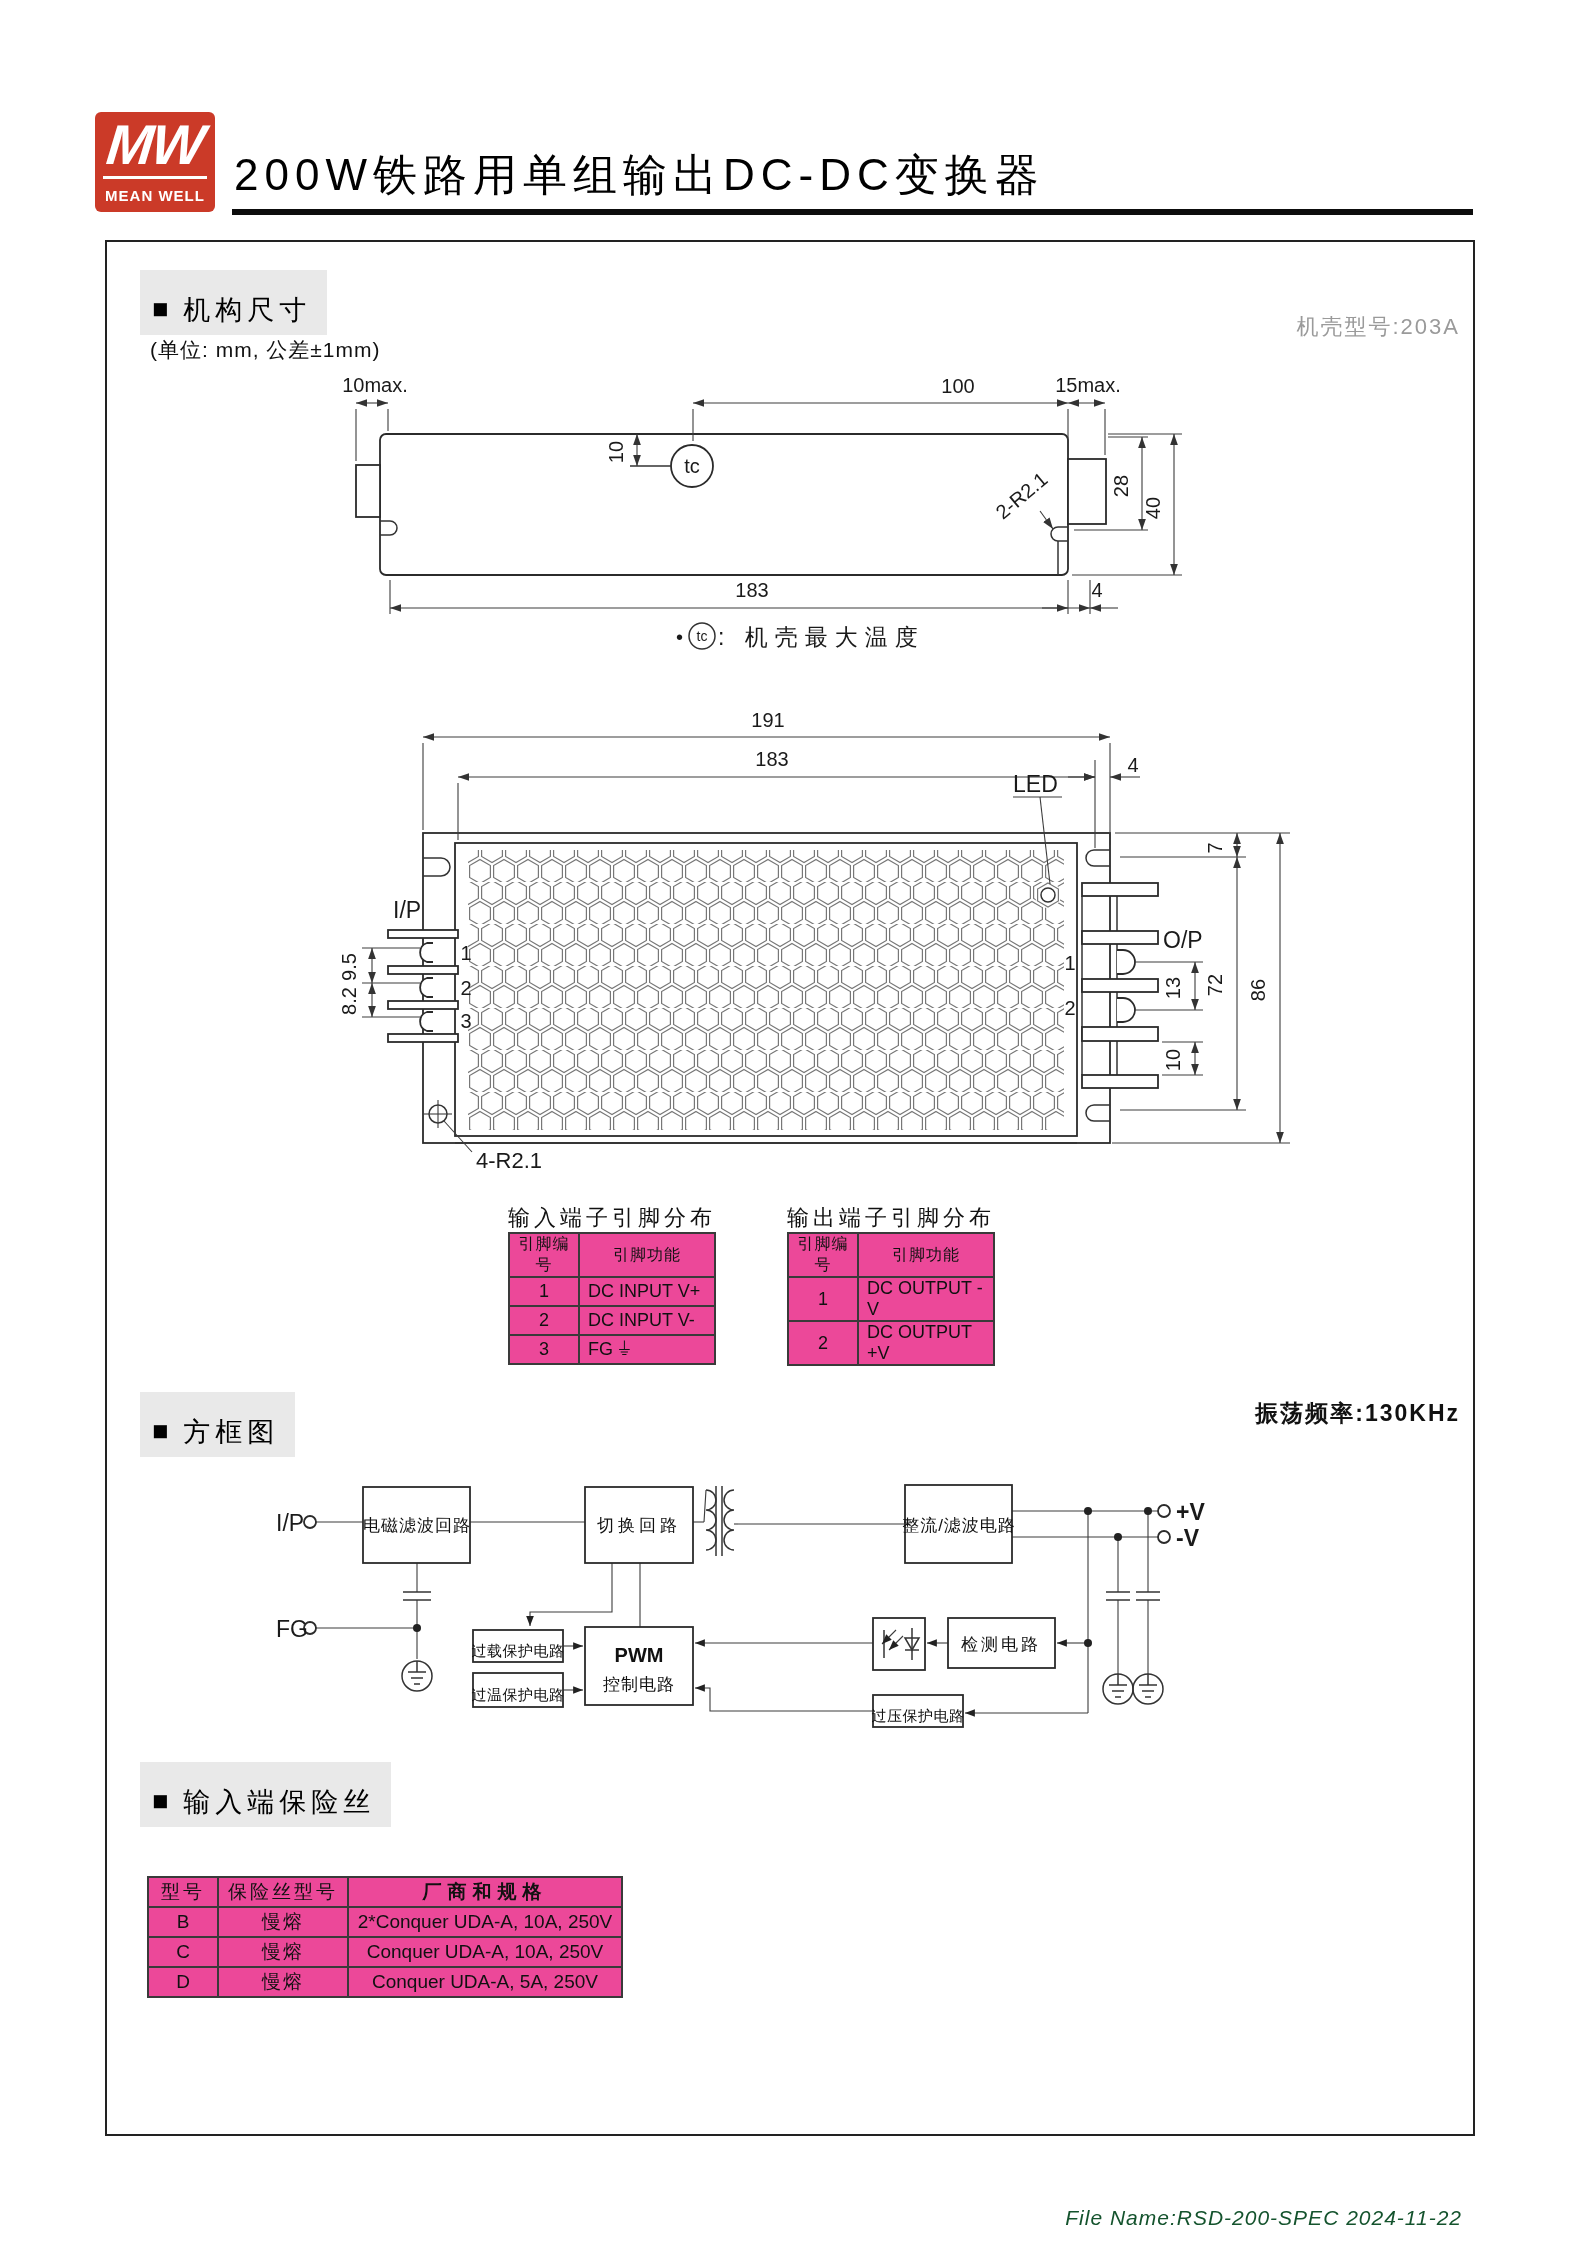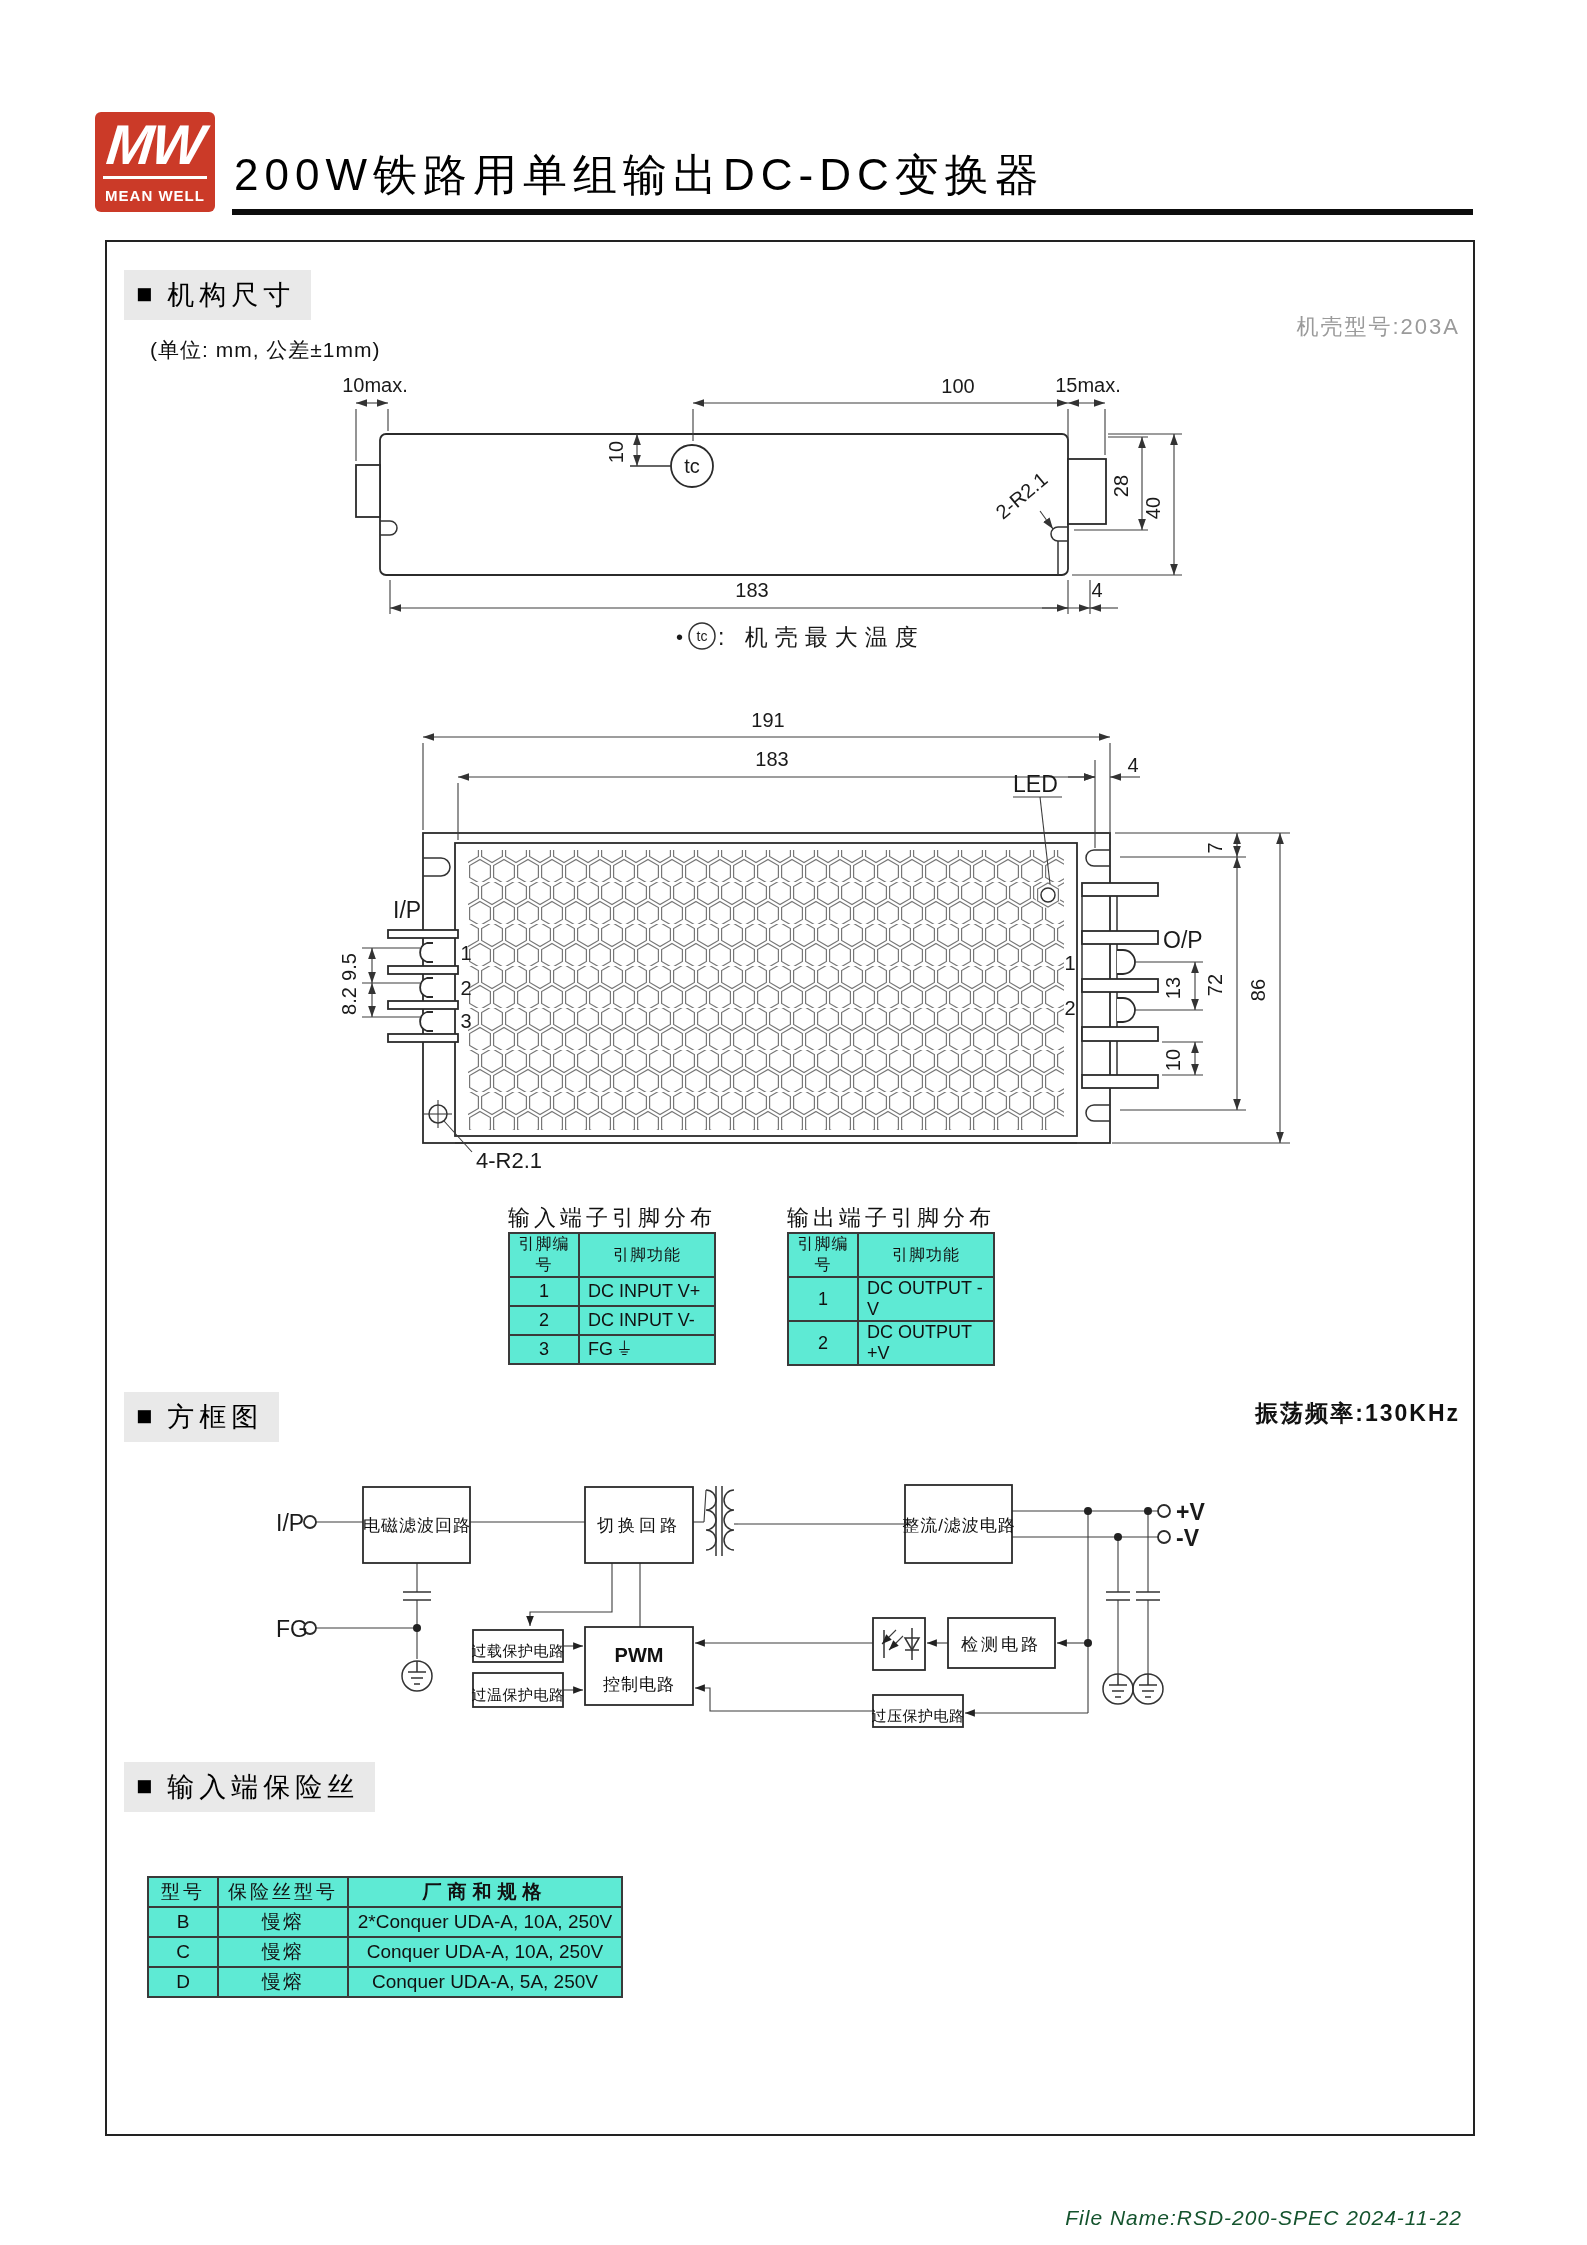"■ 机构尺寸" .sec-hd { margin-left: none -> 16px; padding: 7px 16px 7px 12px -> 22px 16px 7px 12px }
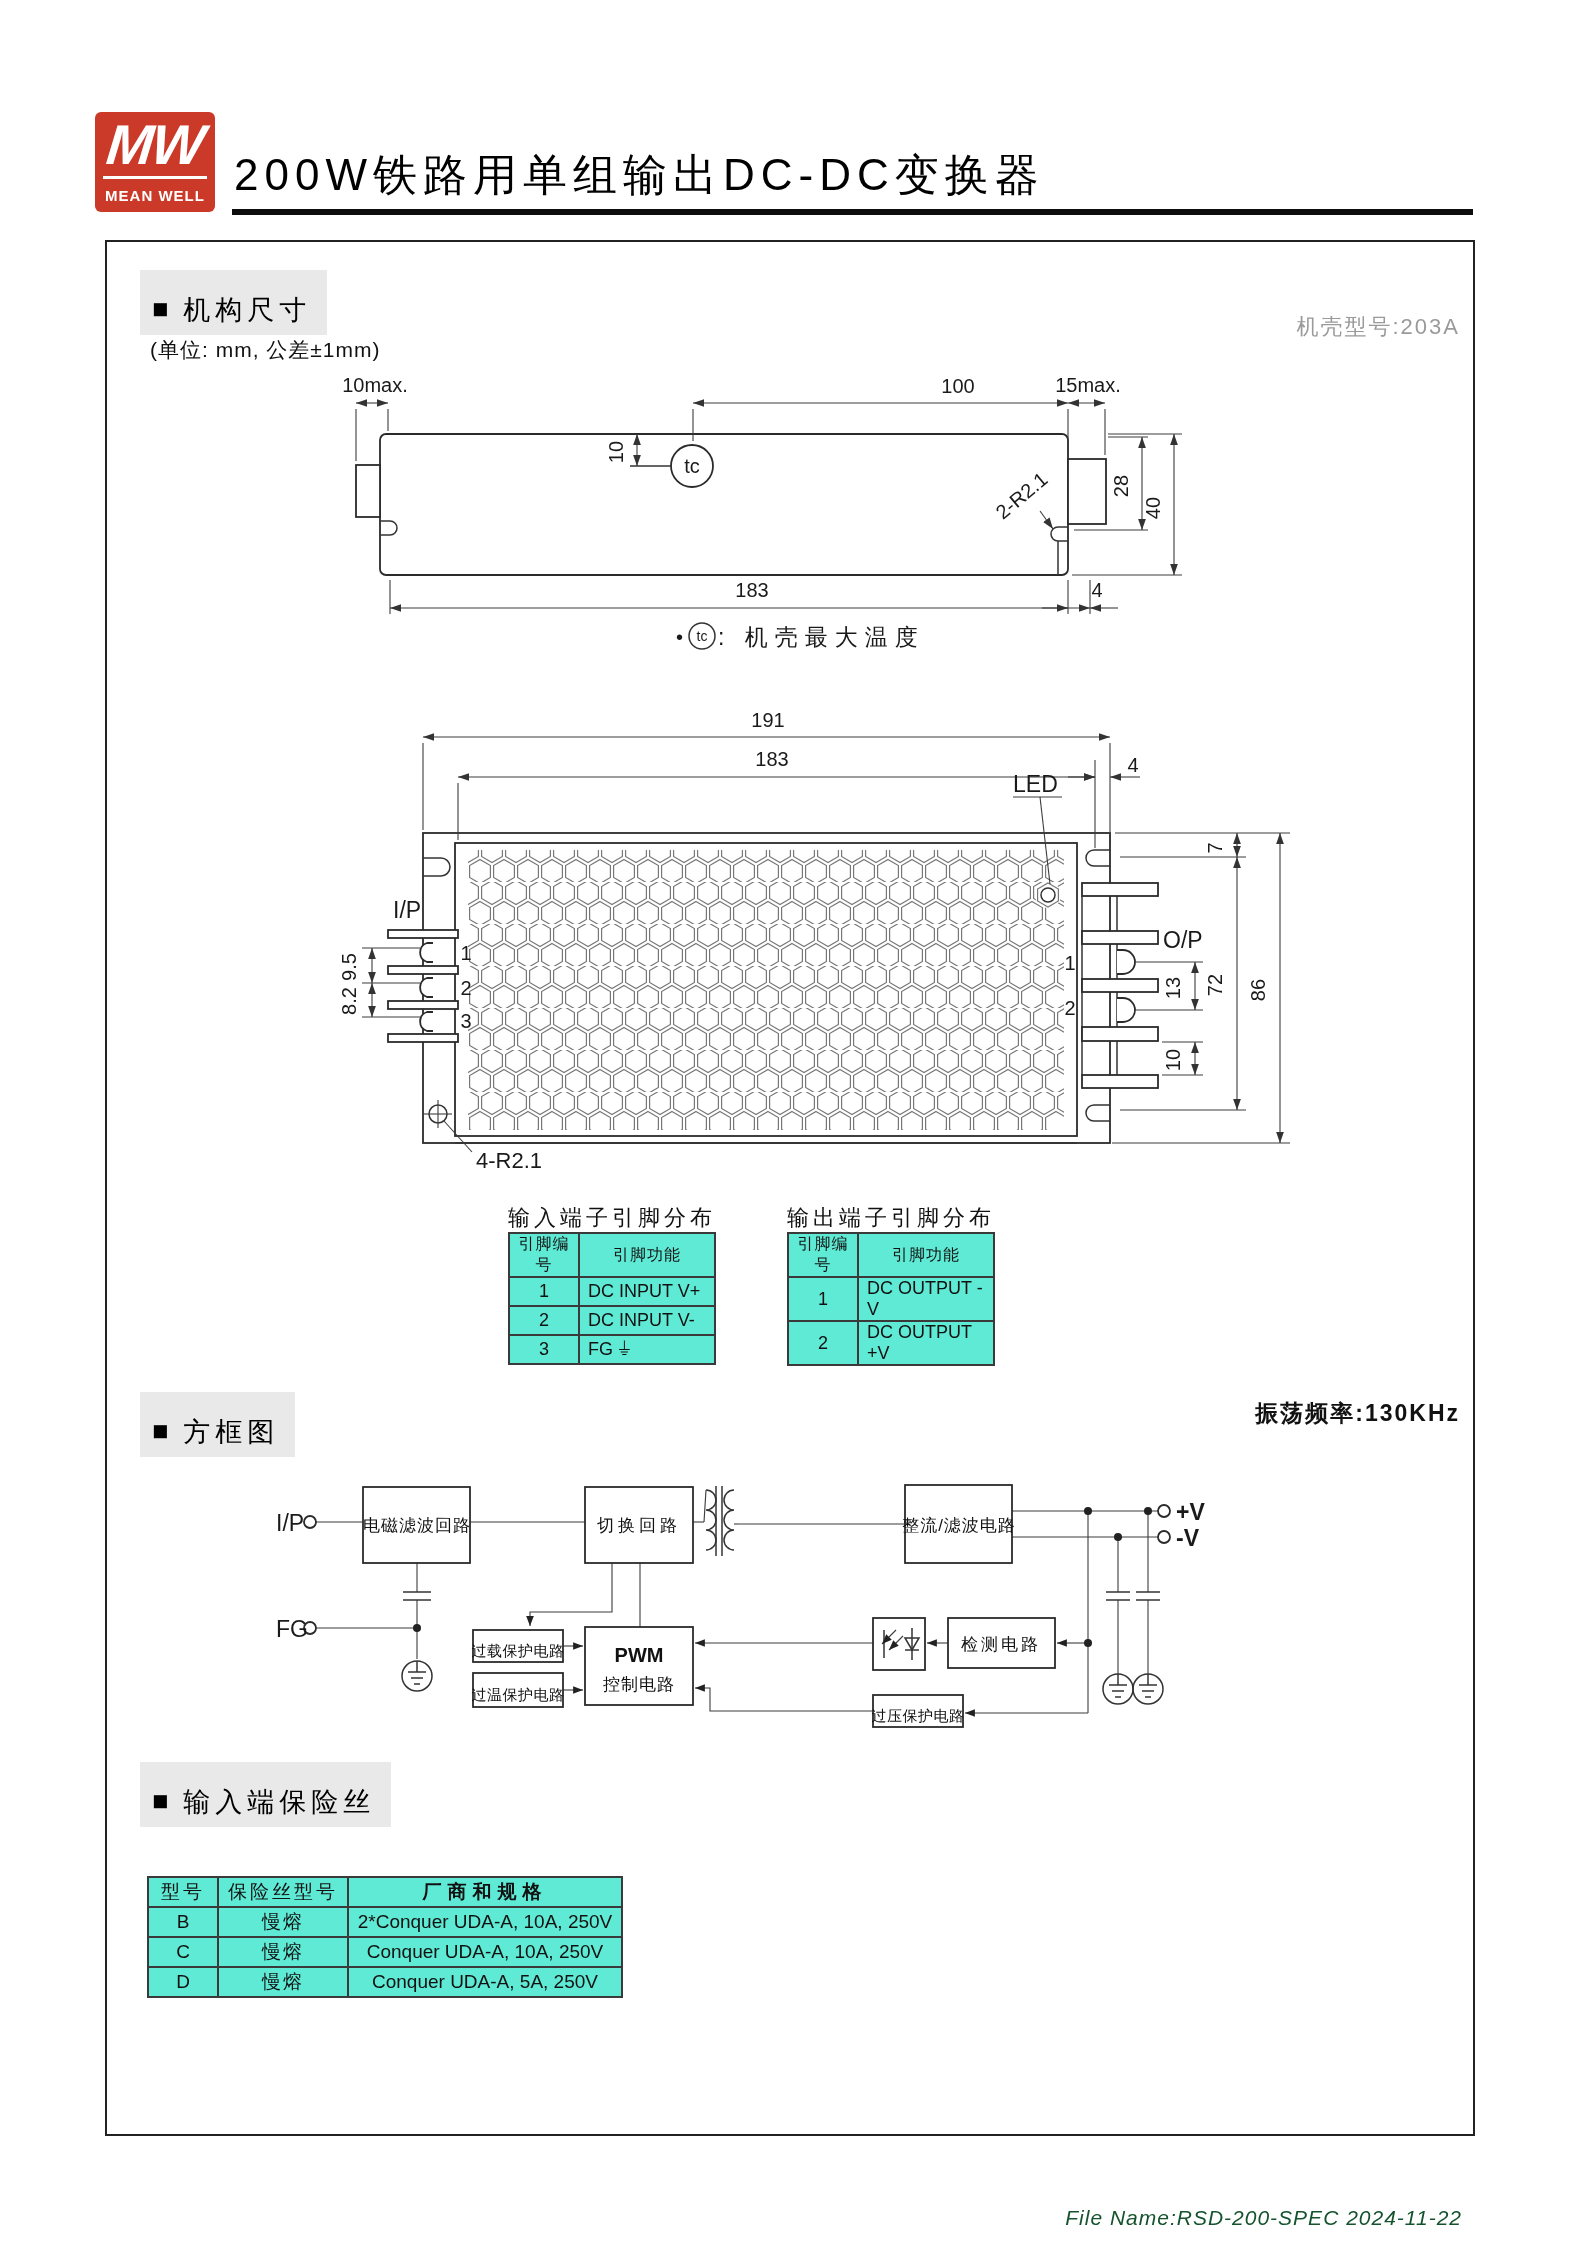"引脚编号" .dtable { background: #5eead4 -> #ec4899 }
